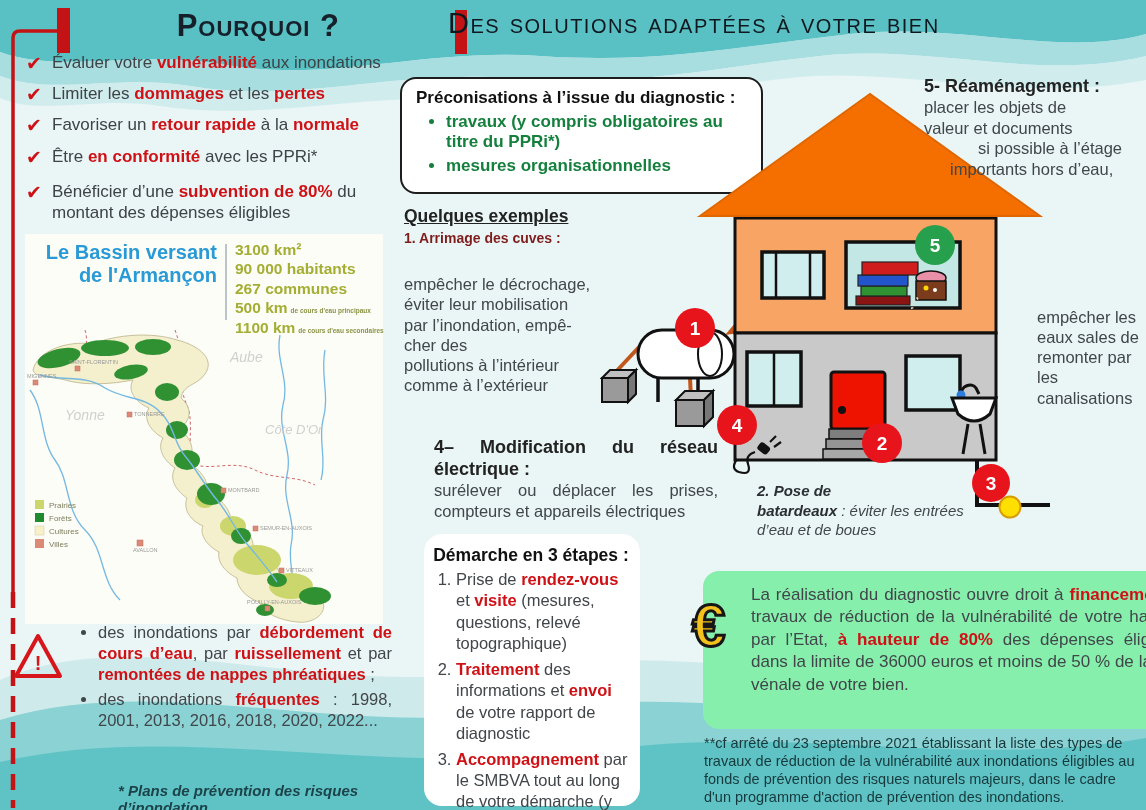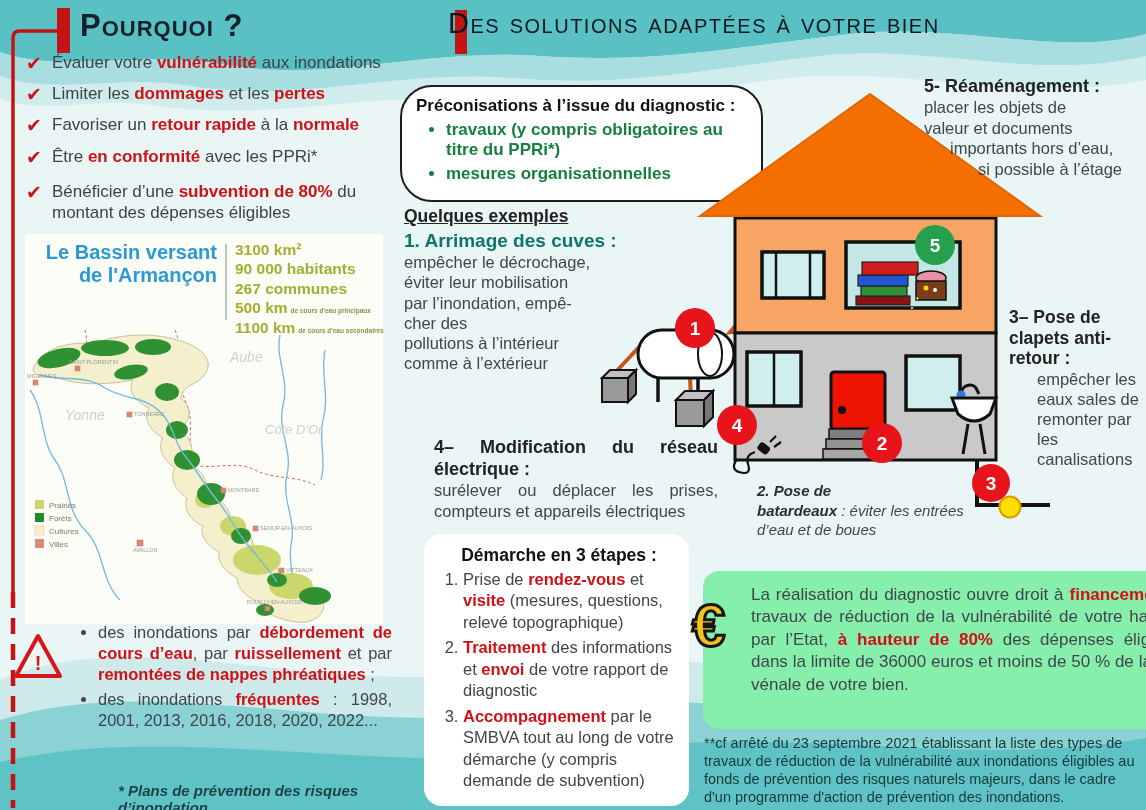"Pourquoi ?" .title-left { text-align: left -> right }
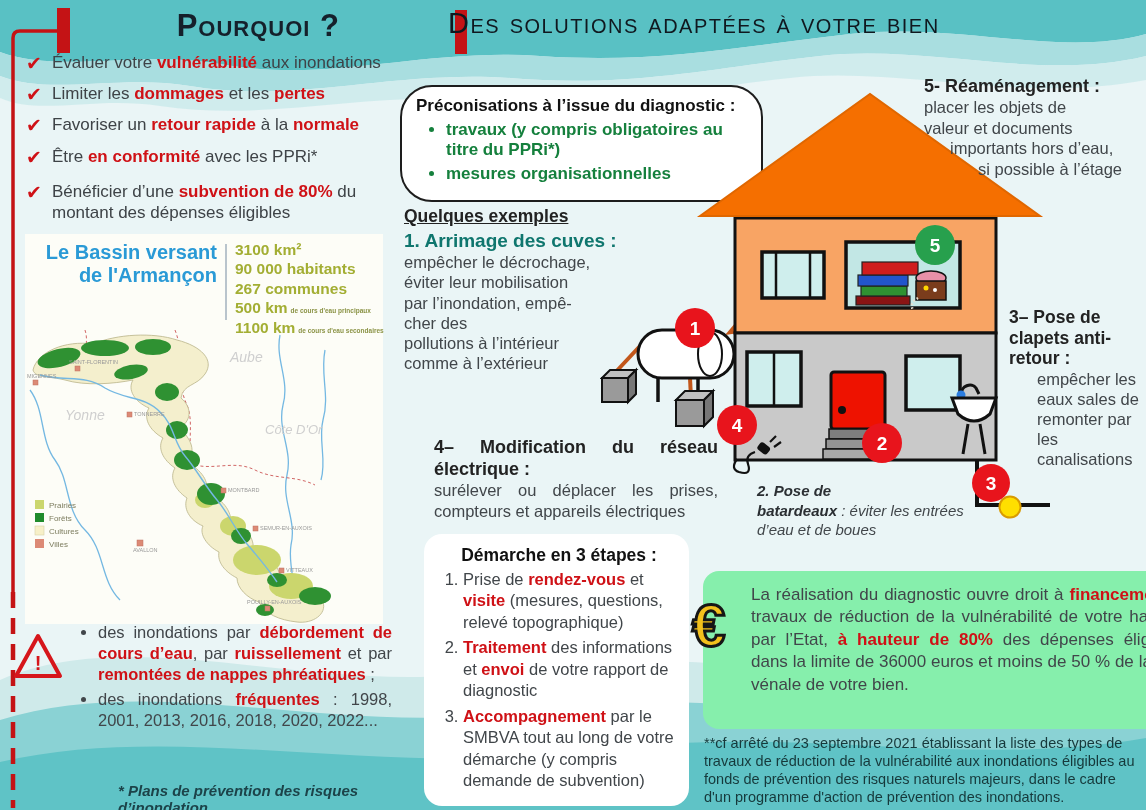"Préconisations à l’issue du diagnostic" .precon { border-radius: 32px -> 16px; margin-top: 8px -> none }
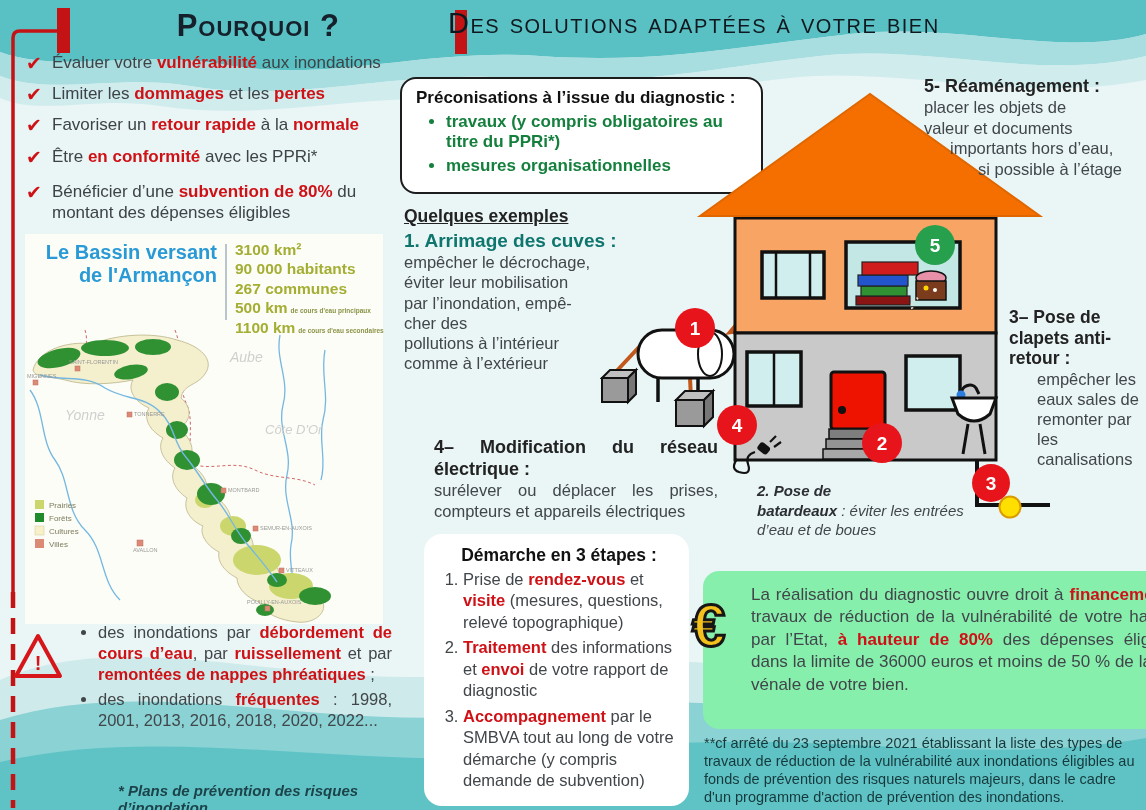"importants hors d’eau," div.l { order: before "si possible à l’étage" -> after "si possible à l’étage" }
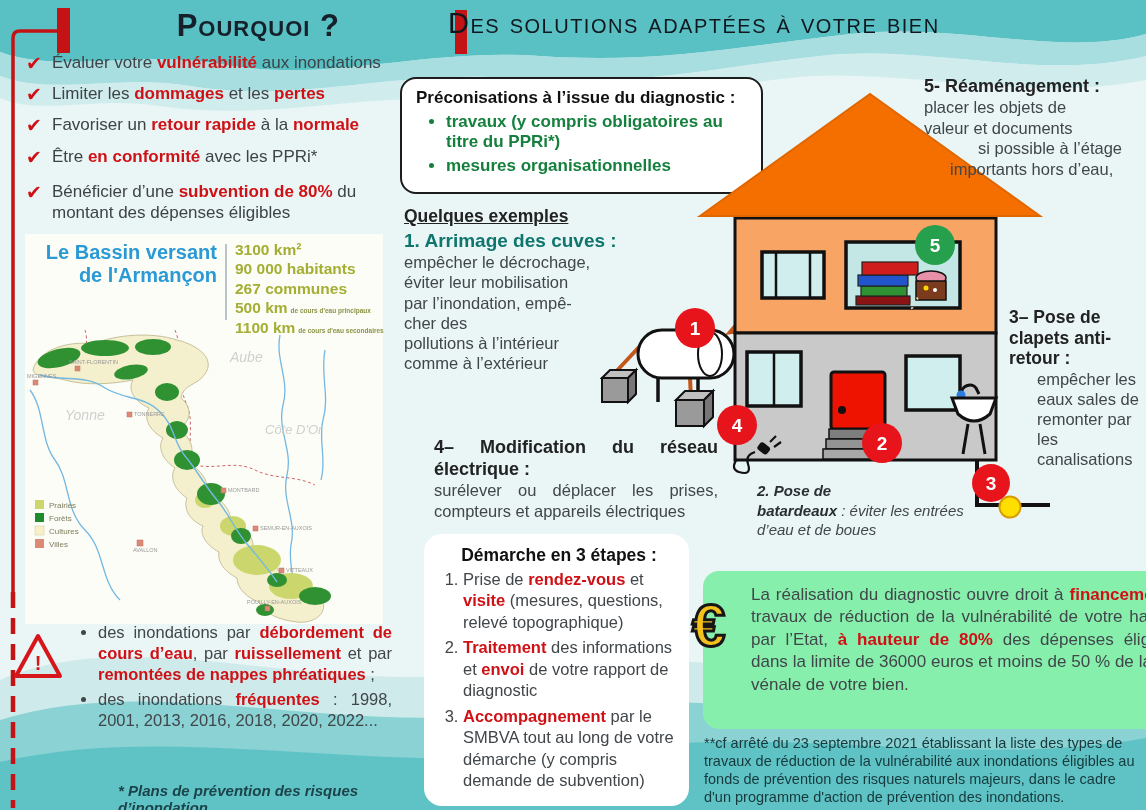"1. Arrimage des cuves :" .example1 .t { color: #0f766e -> #7f1d1d; font-size: 19px -> 14px }
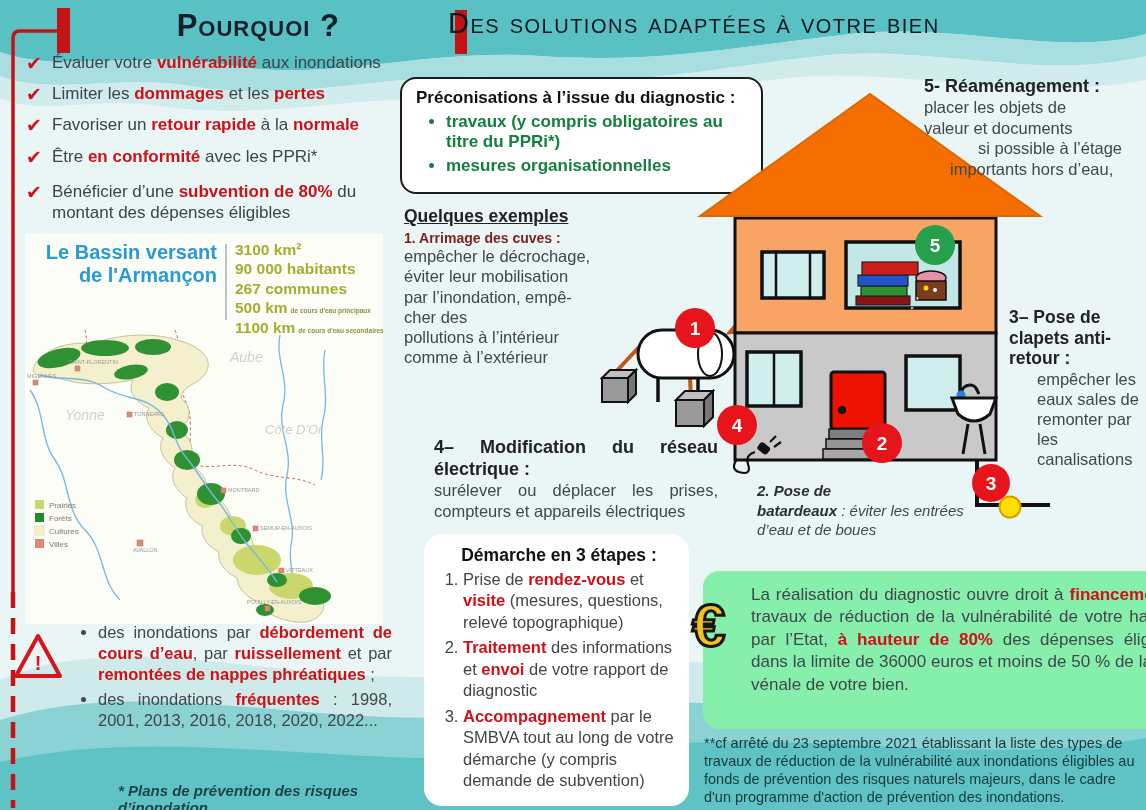"empêcher le décrochage," .example1 .b { margin-top: none -> 28px }
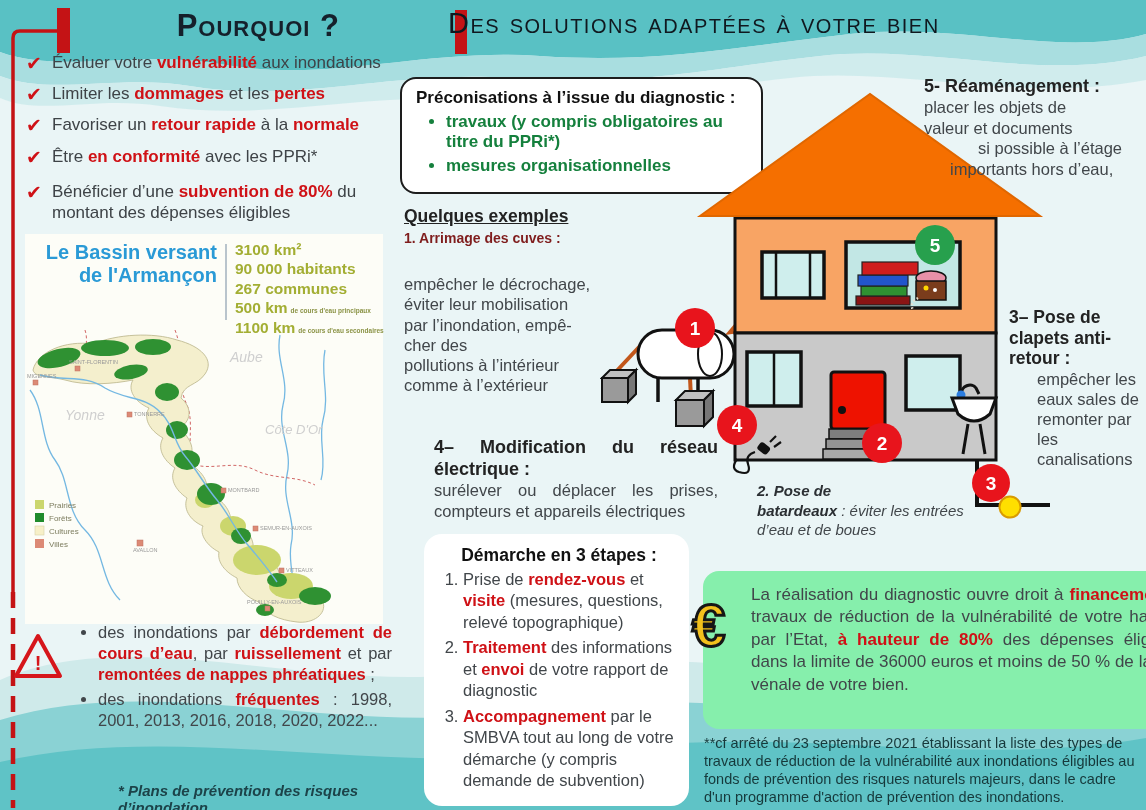"3– Pose de clapets anti-retour" div.t { html: <div>3– Pose de clapets anti-retour :</div> -> none }
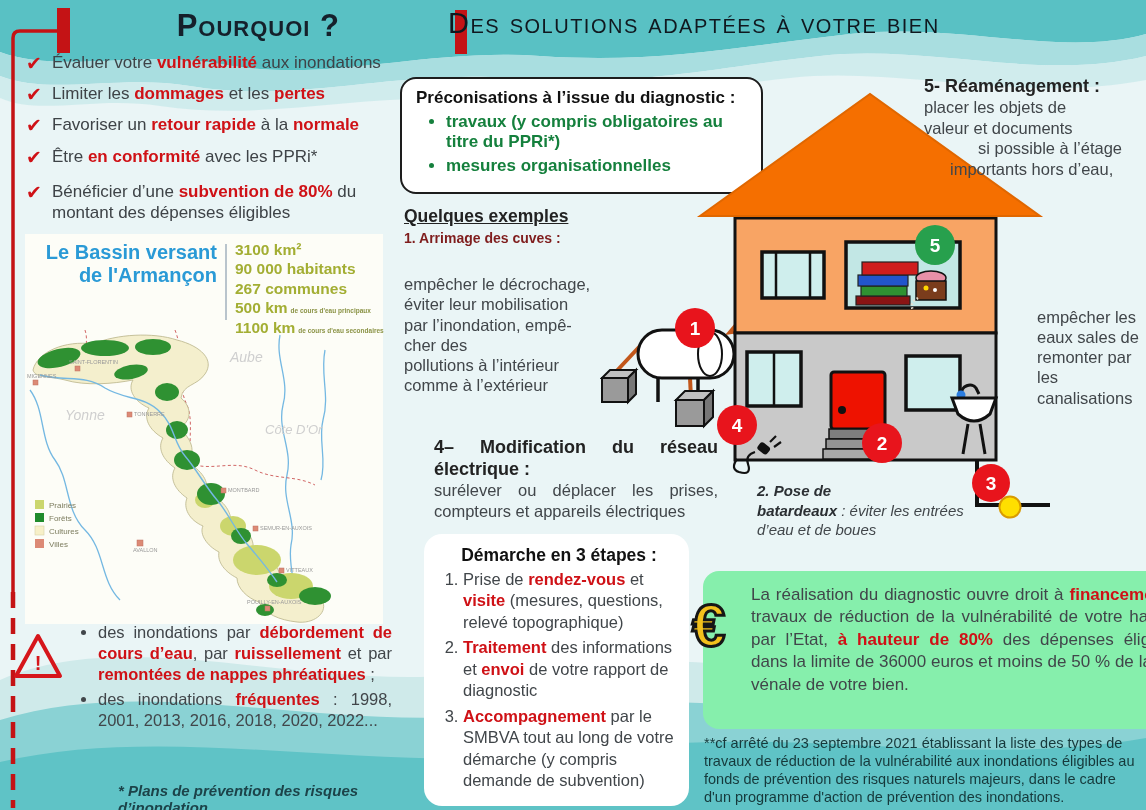"Démarche en 3 étapes :" .demarche { padding: 11px 10px 10px 15px -> 11px 10px 10px 8px; width: 265px -> 216px }
